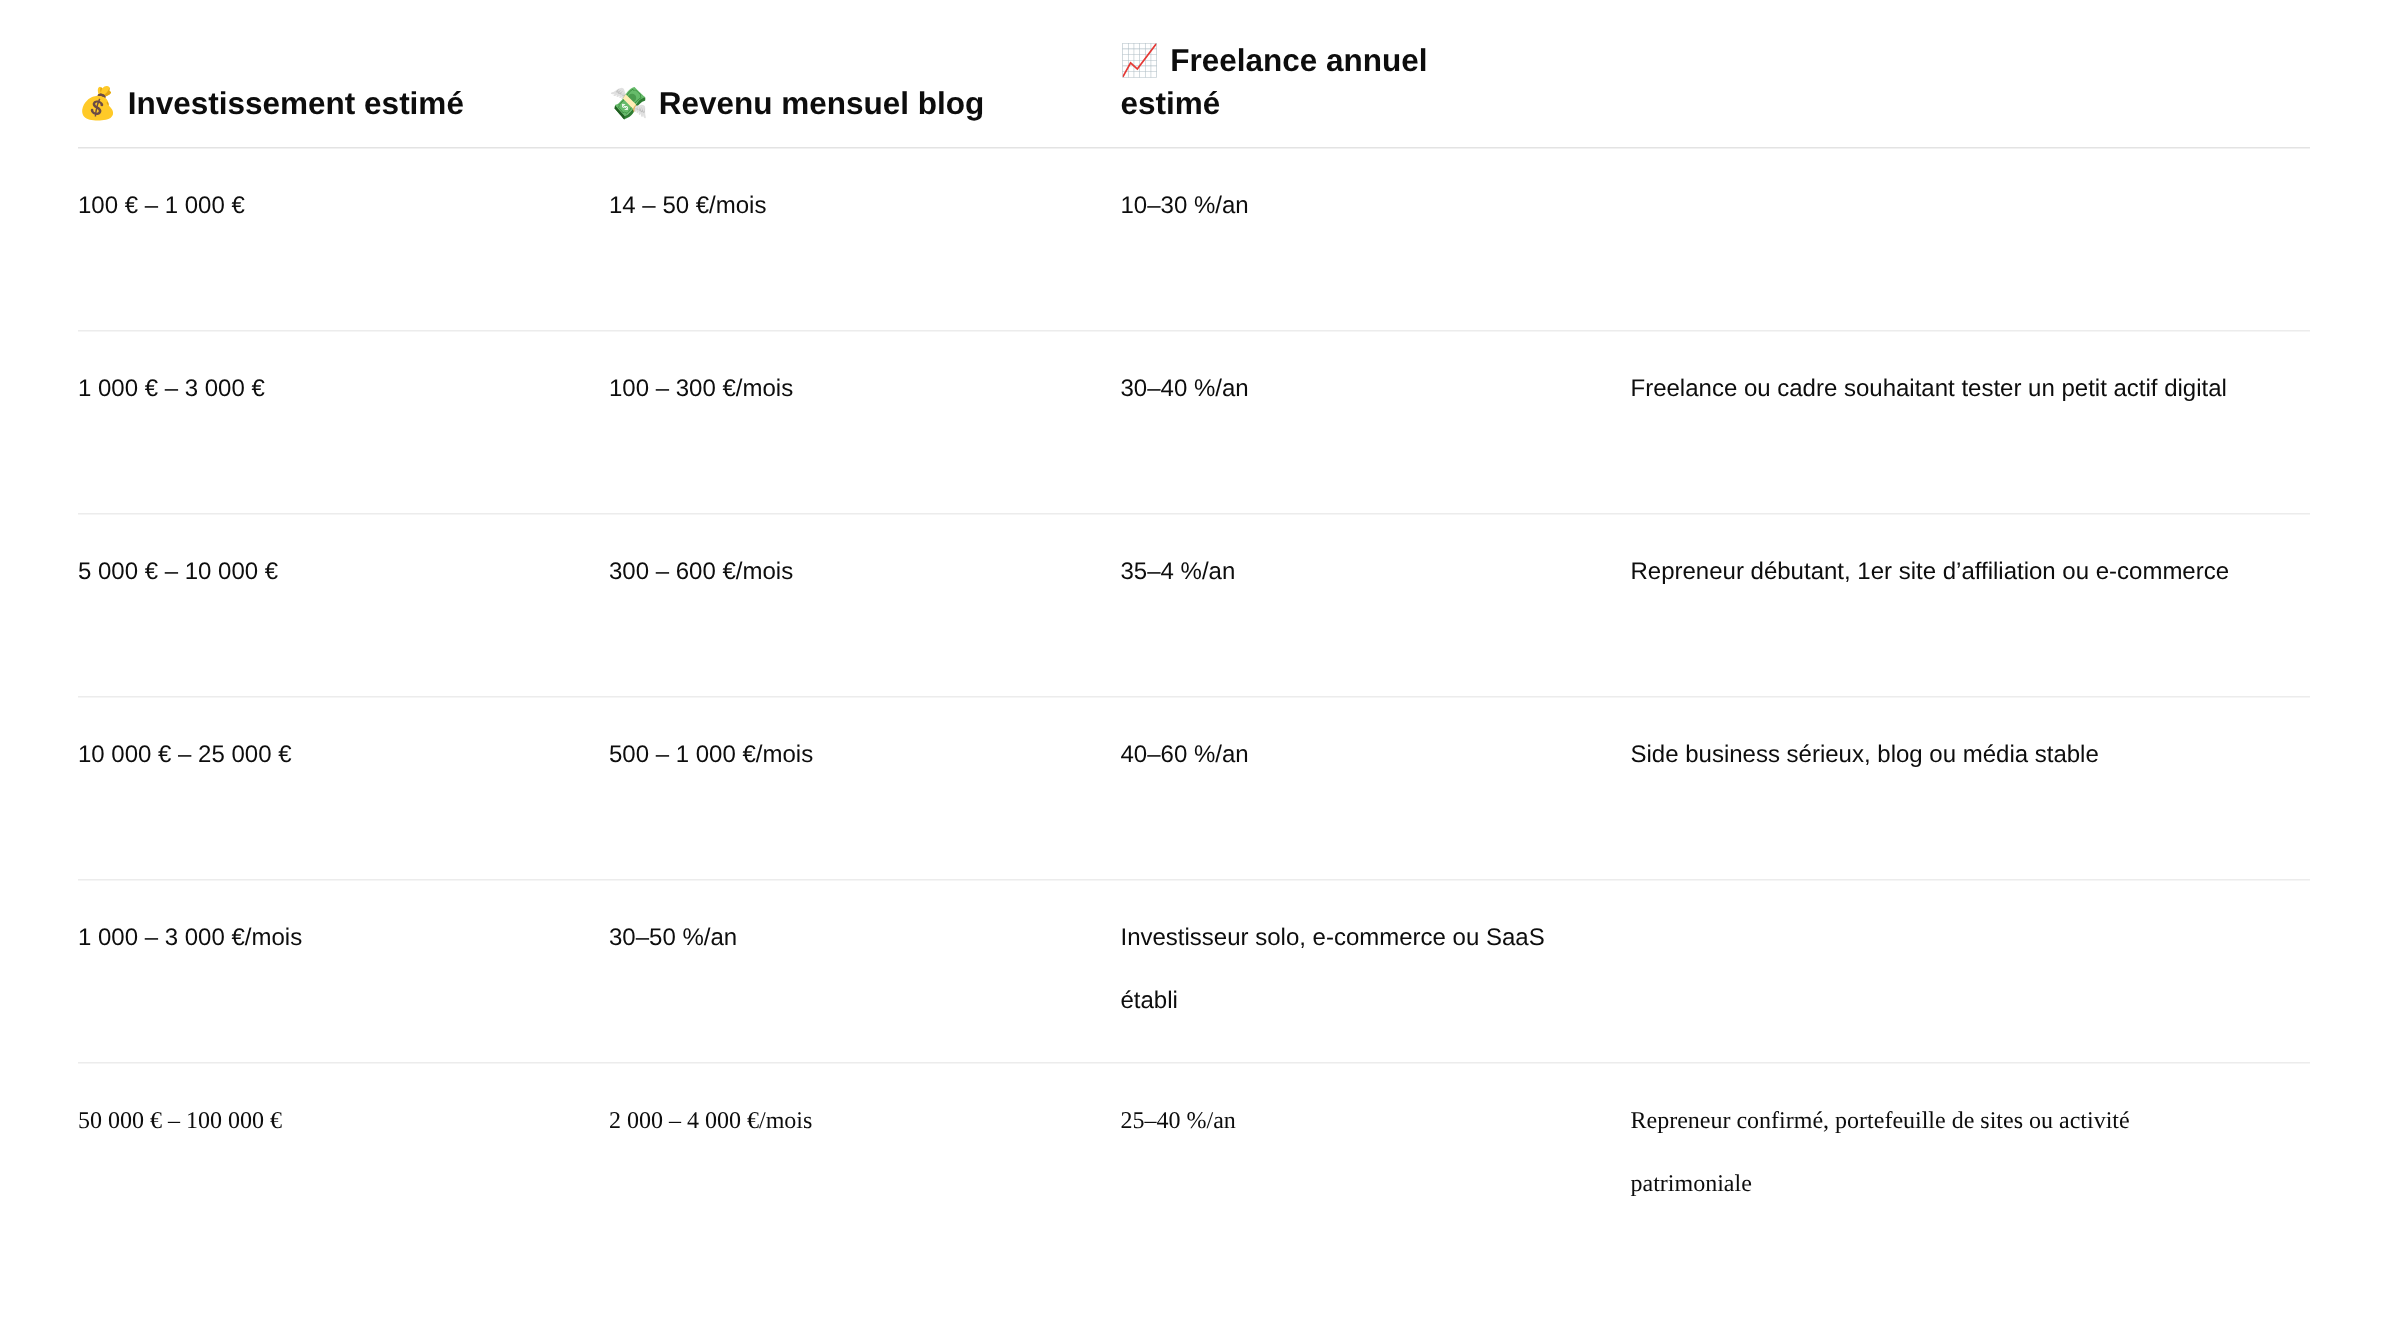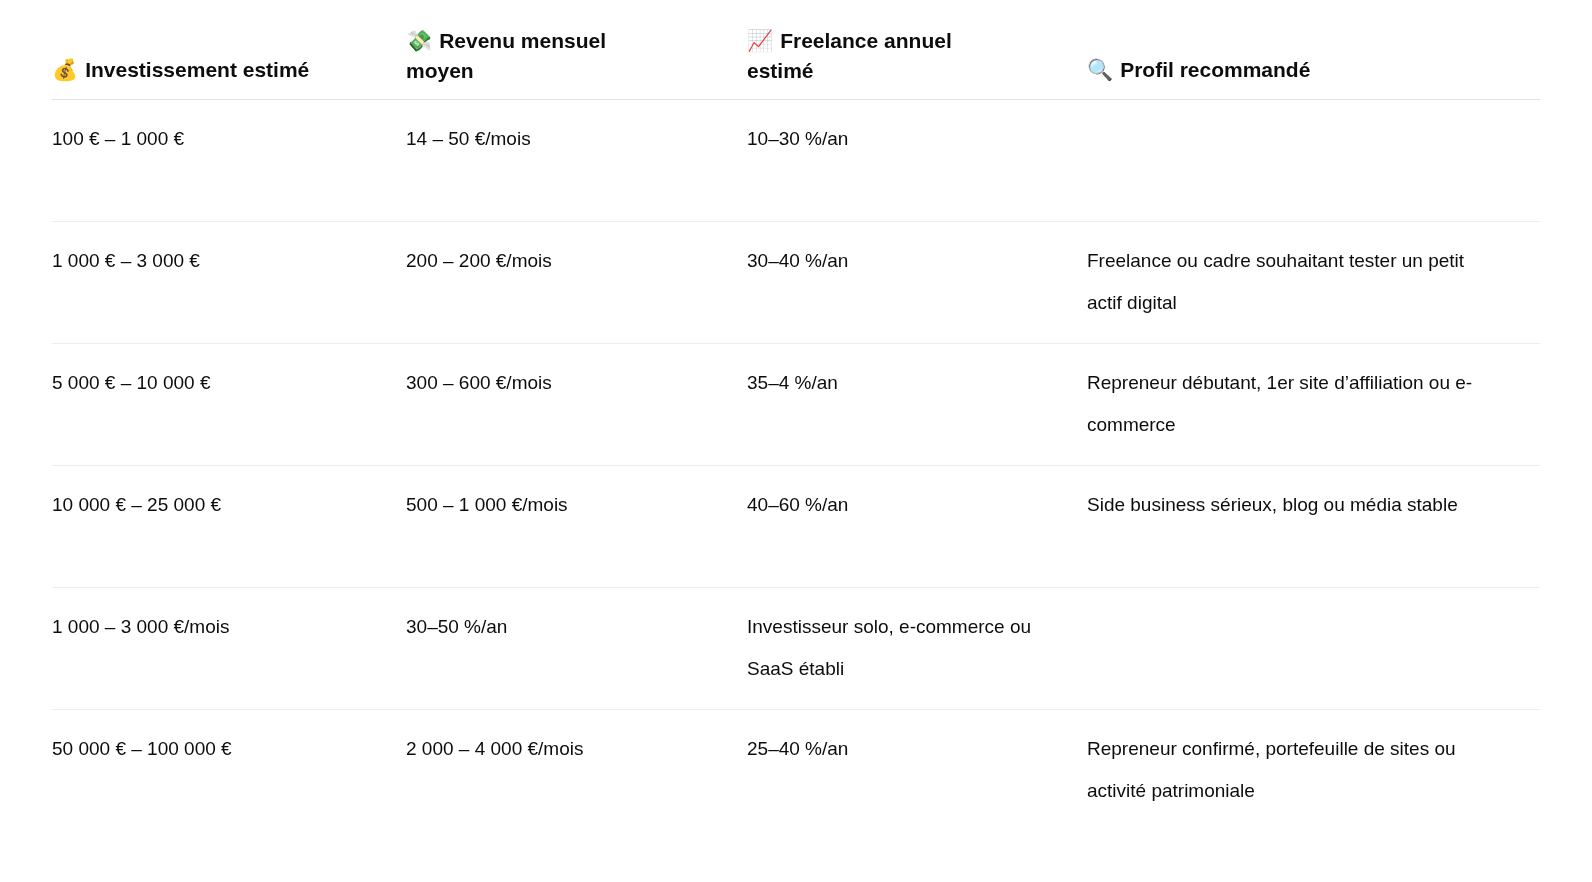"Revenu mensuel moyen" span { text: moyen -> blog }
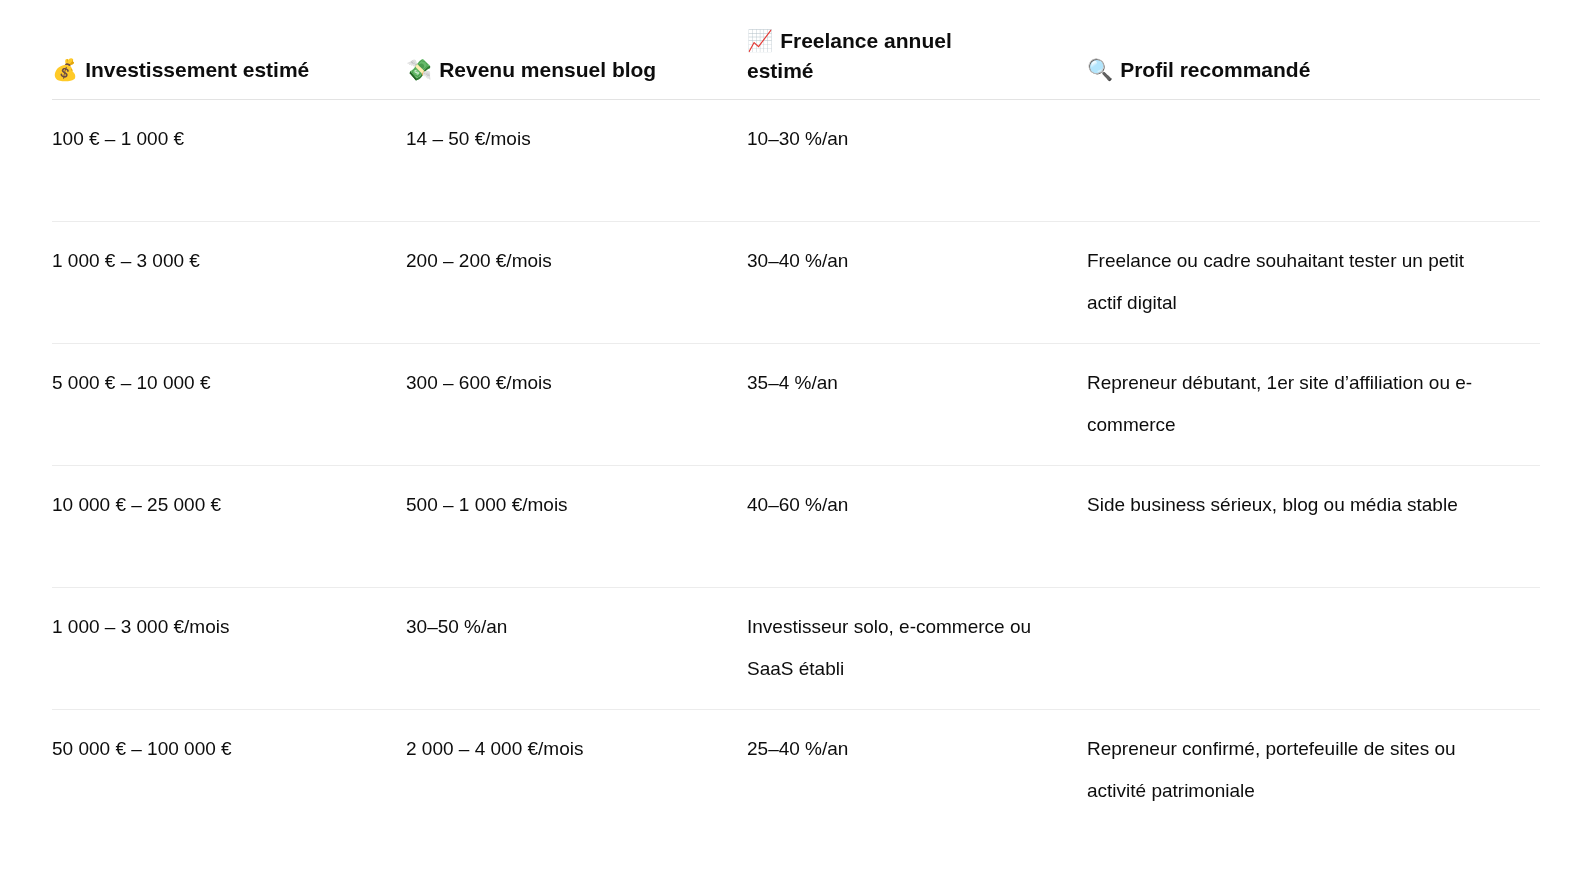"🔍 Profil recommandé" div.th { html: <div> <span> <span>🔍</span><span>Profil recommandé</span> </span> </div> -> none }
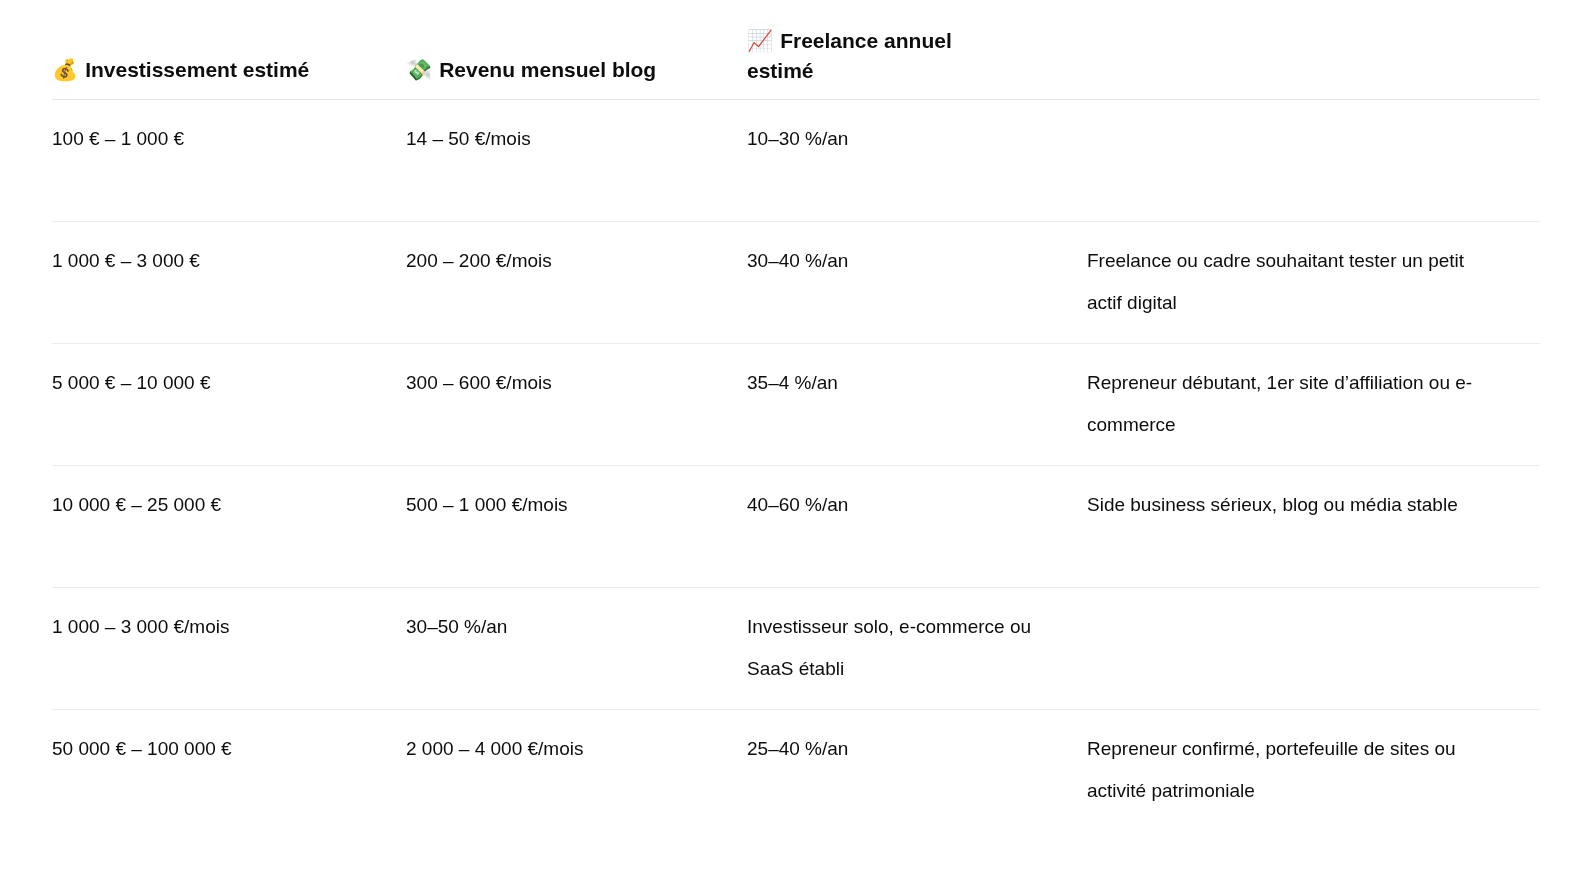"100 € – 1 000" .td { font-size: 19px -> 16px }
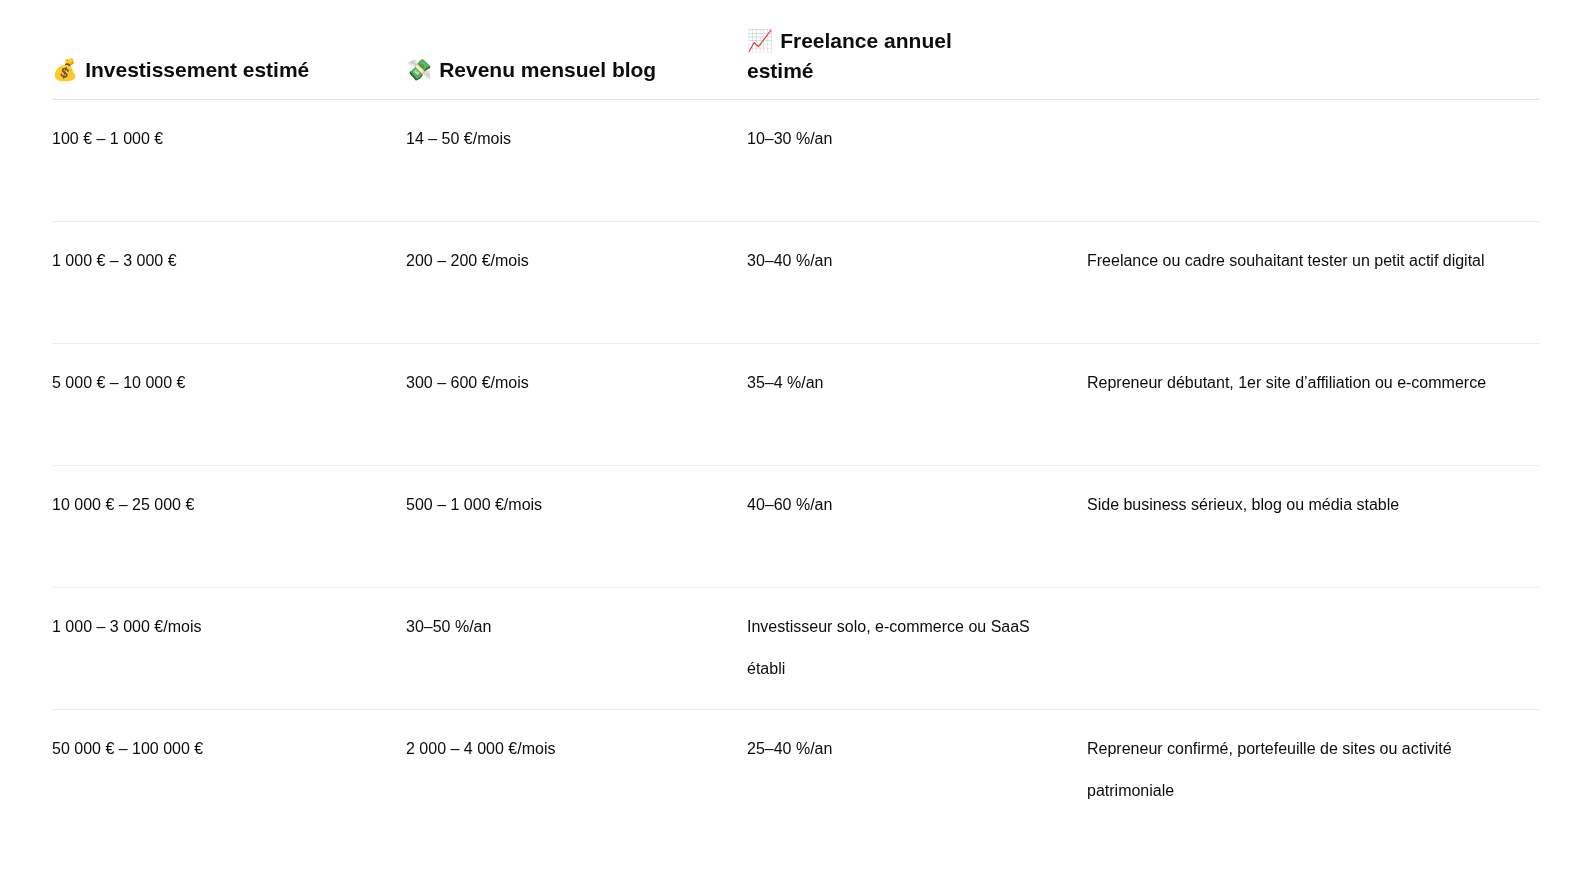"200 – 200 €/mois" div.td { text: 200 – 200 -> 100 – 300 }
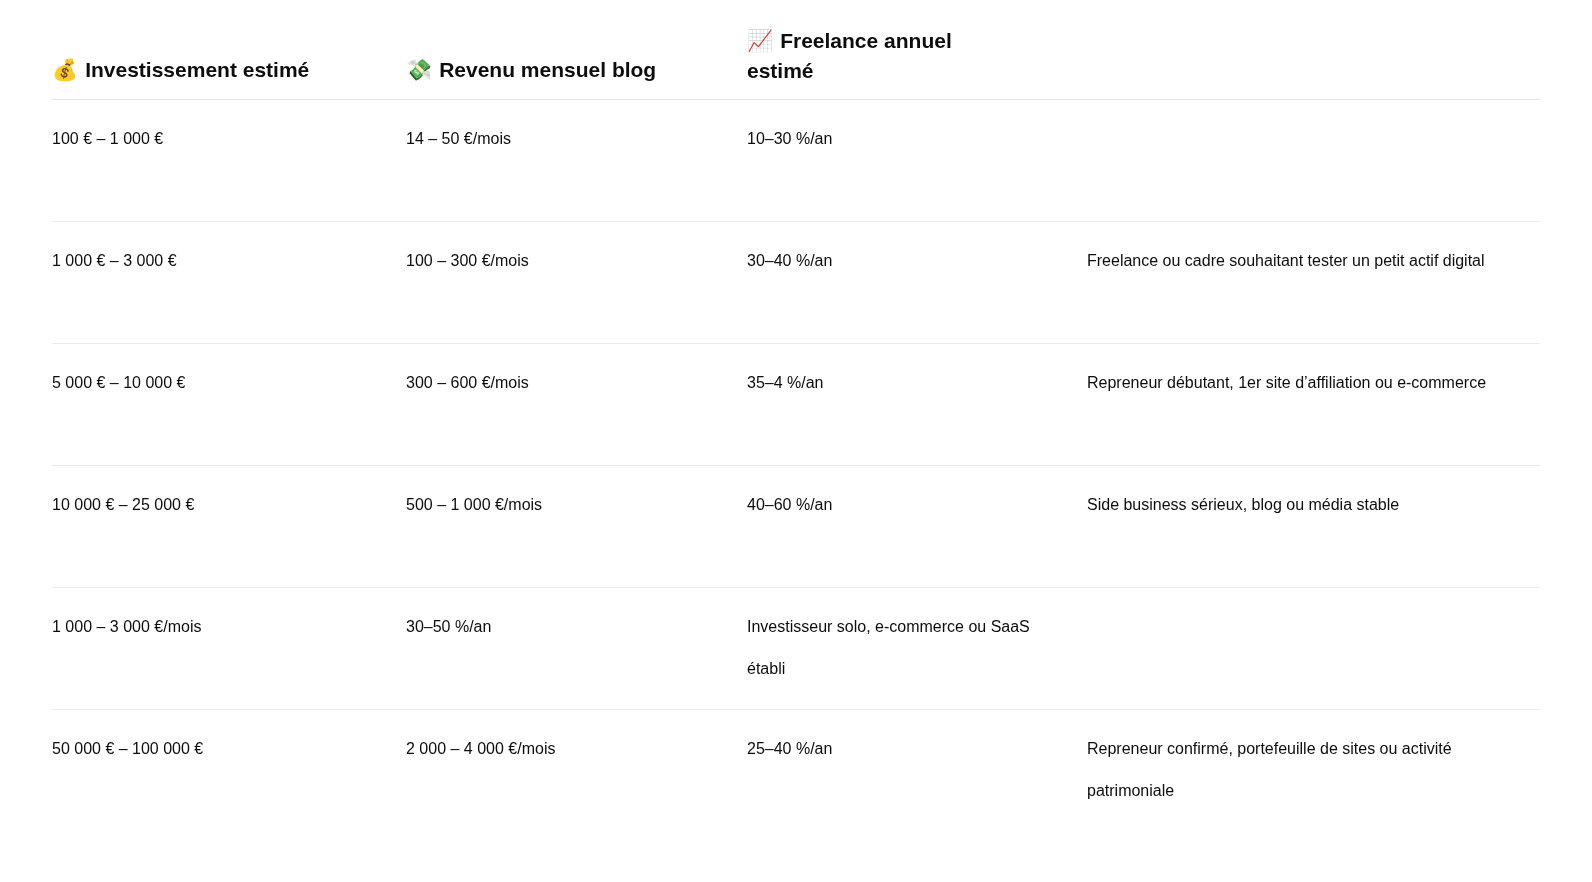"50 000 € – 100" .trow:last-child { font-family: none -> Liberation Serif, serif }
